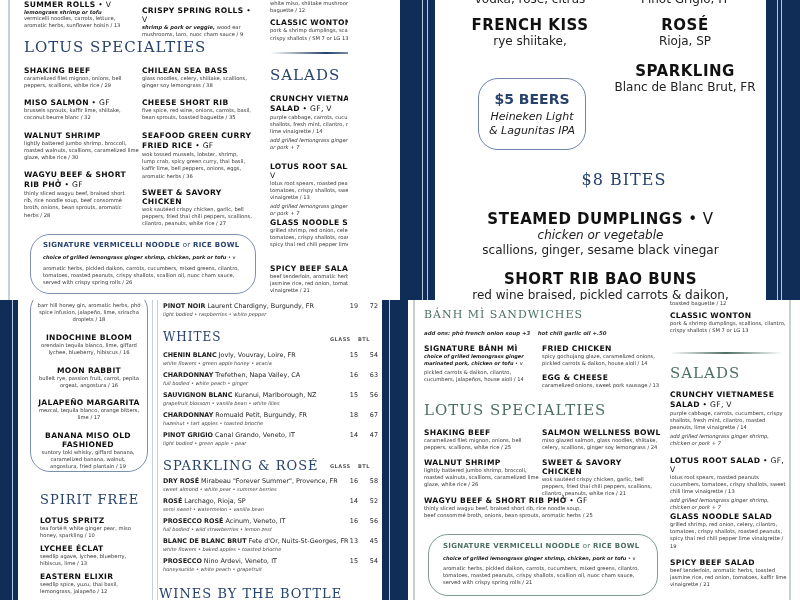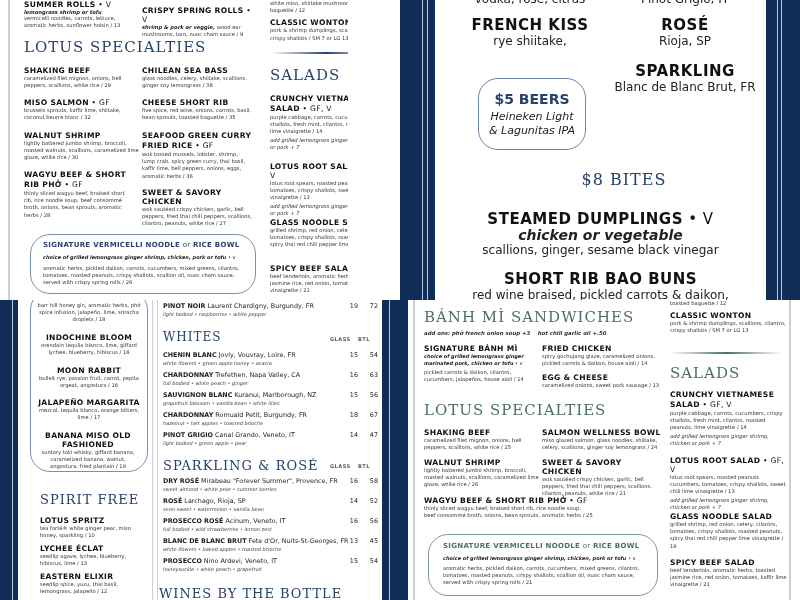"chicken or vegetable" div.bigdesc { font-size: 14px -> 12px; font-weight: bold -> normal }
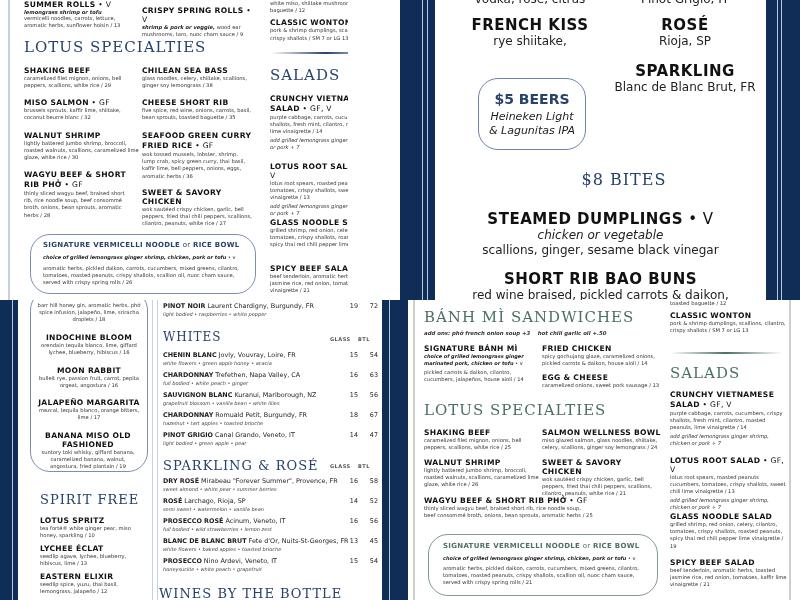"BÁNH MÌ SANDWICHES" div.serif-h { font-size: 15px -> 11px }
